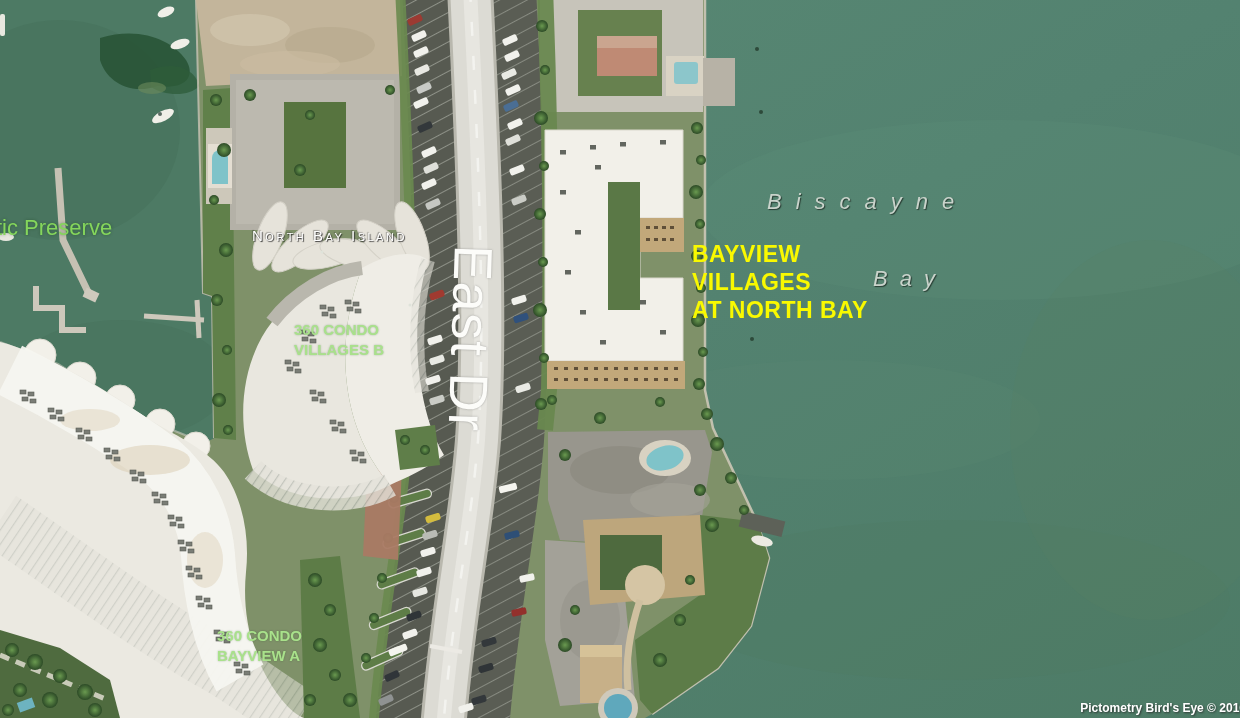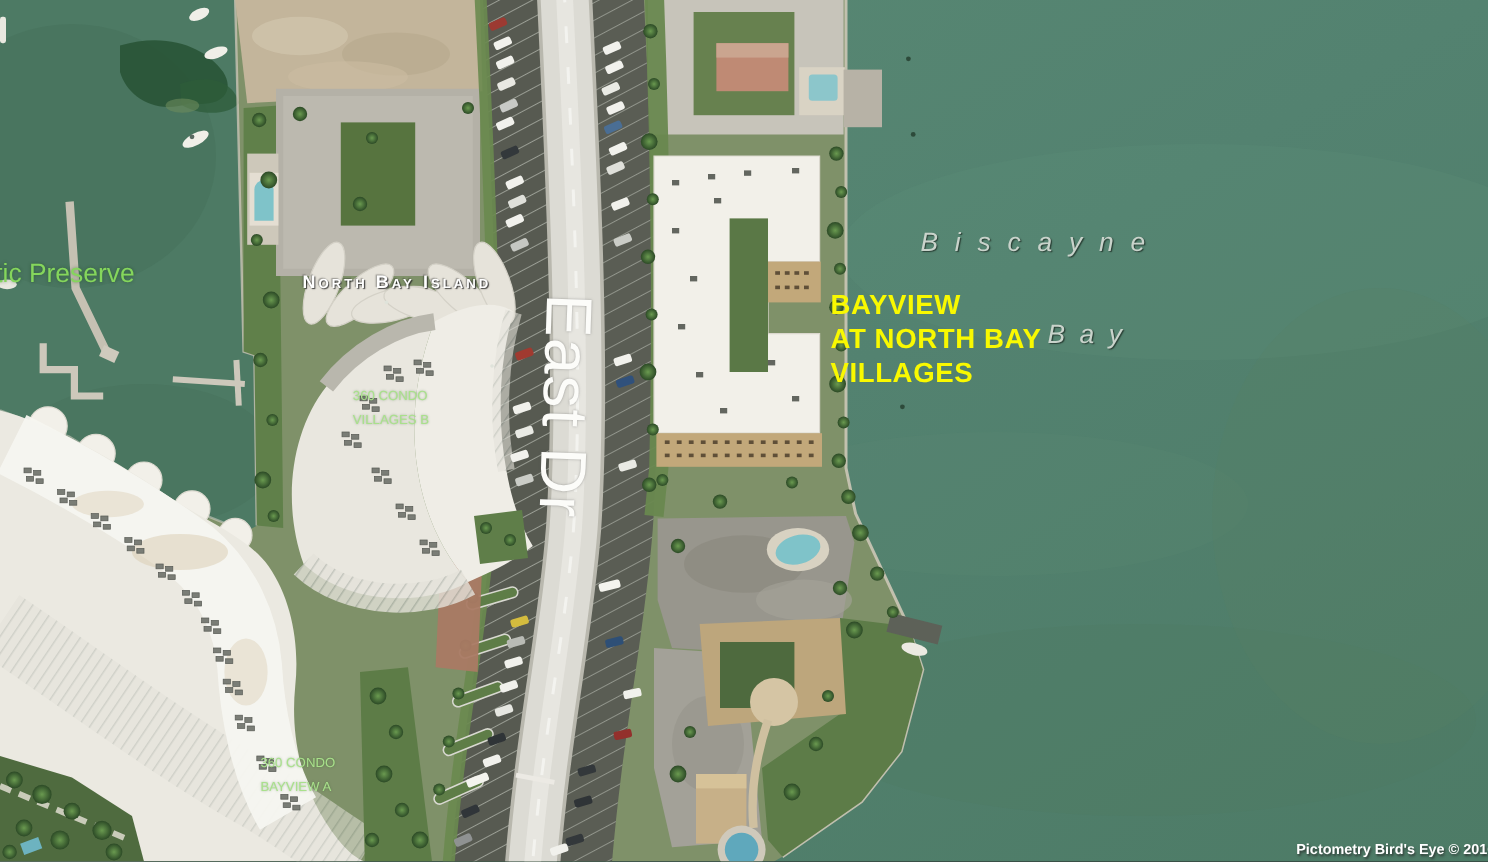"North Bay Island" .lbl-island { font-weight: bold -> normal }
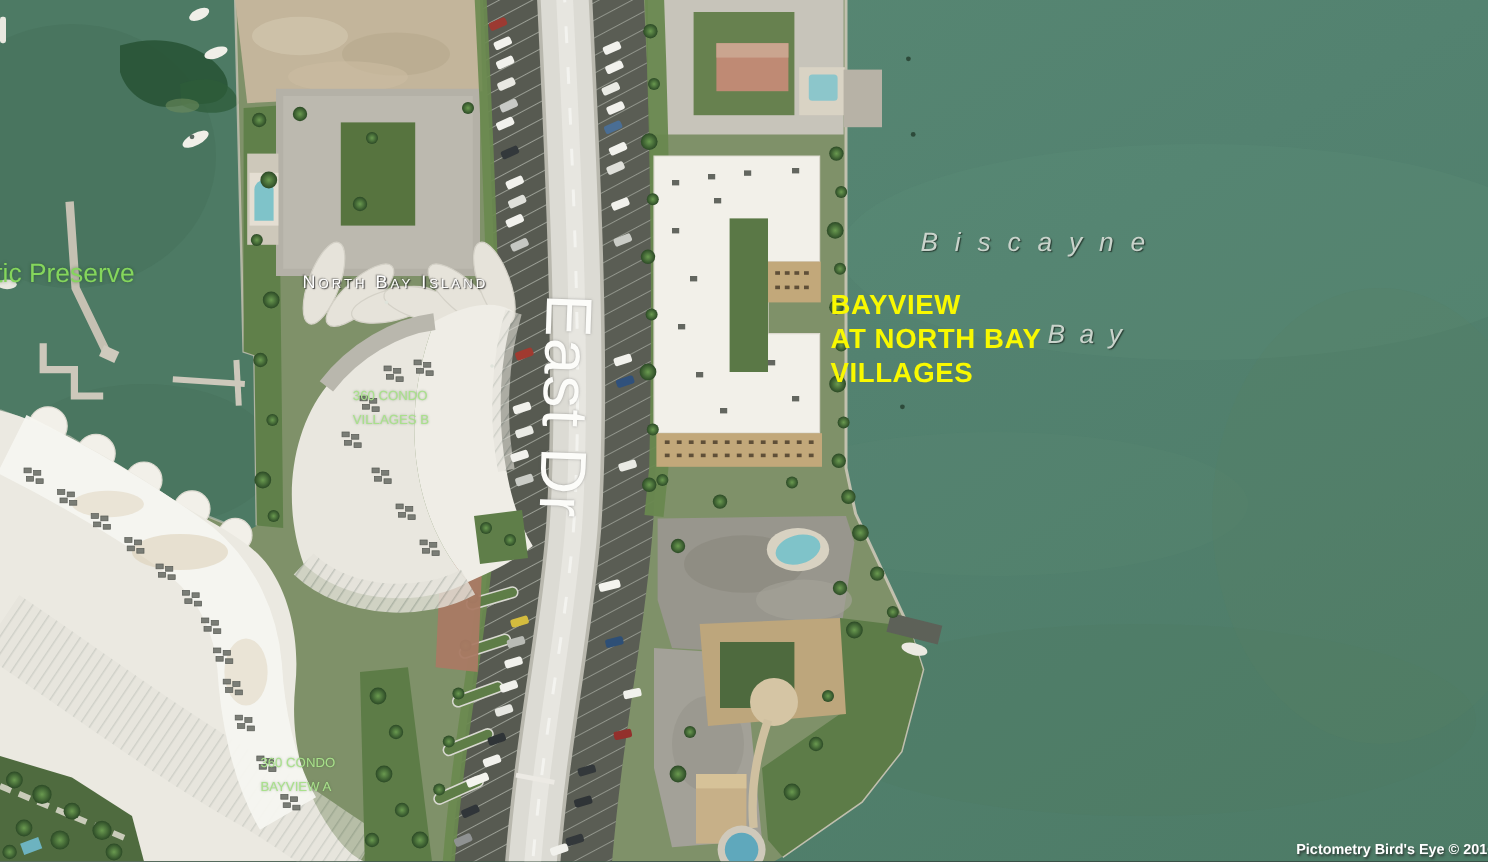"AT NORTH BAY" div { order: before "VILLAGES" -> after "VILLAGES" }
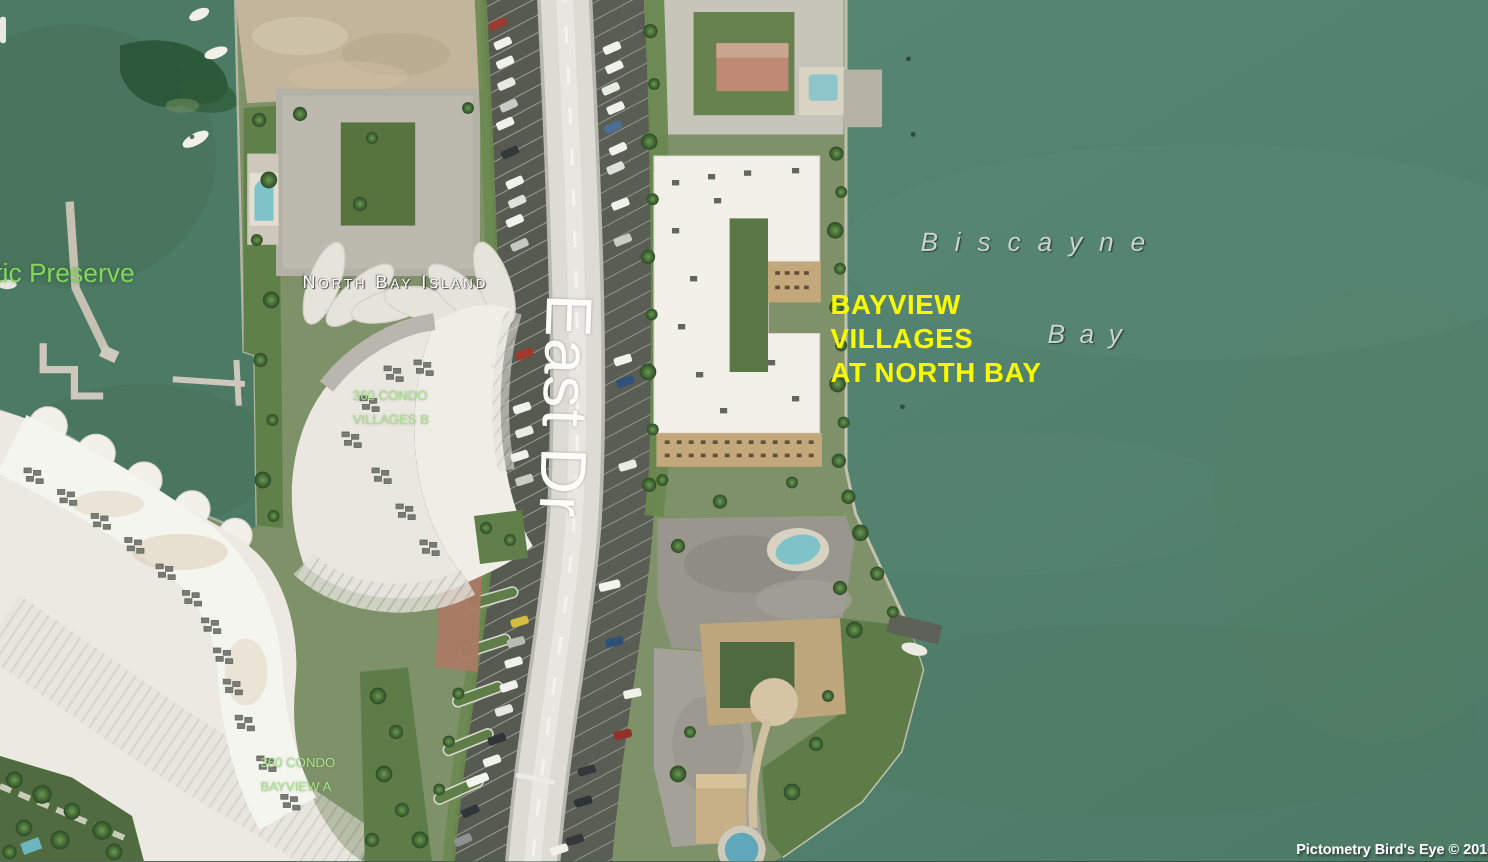"360 CONDO" .lbl-green { font-size: 11px -> 15px; font-weight: normal -> bold }
